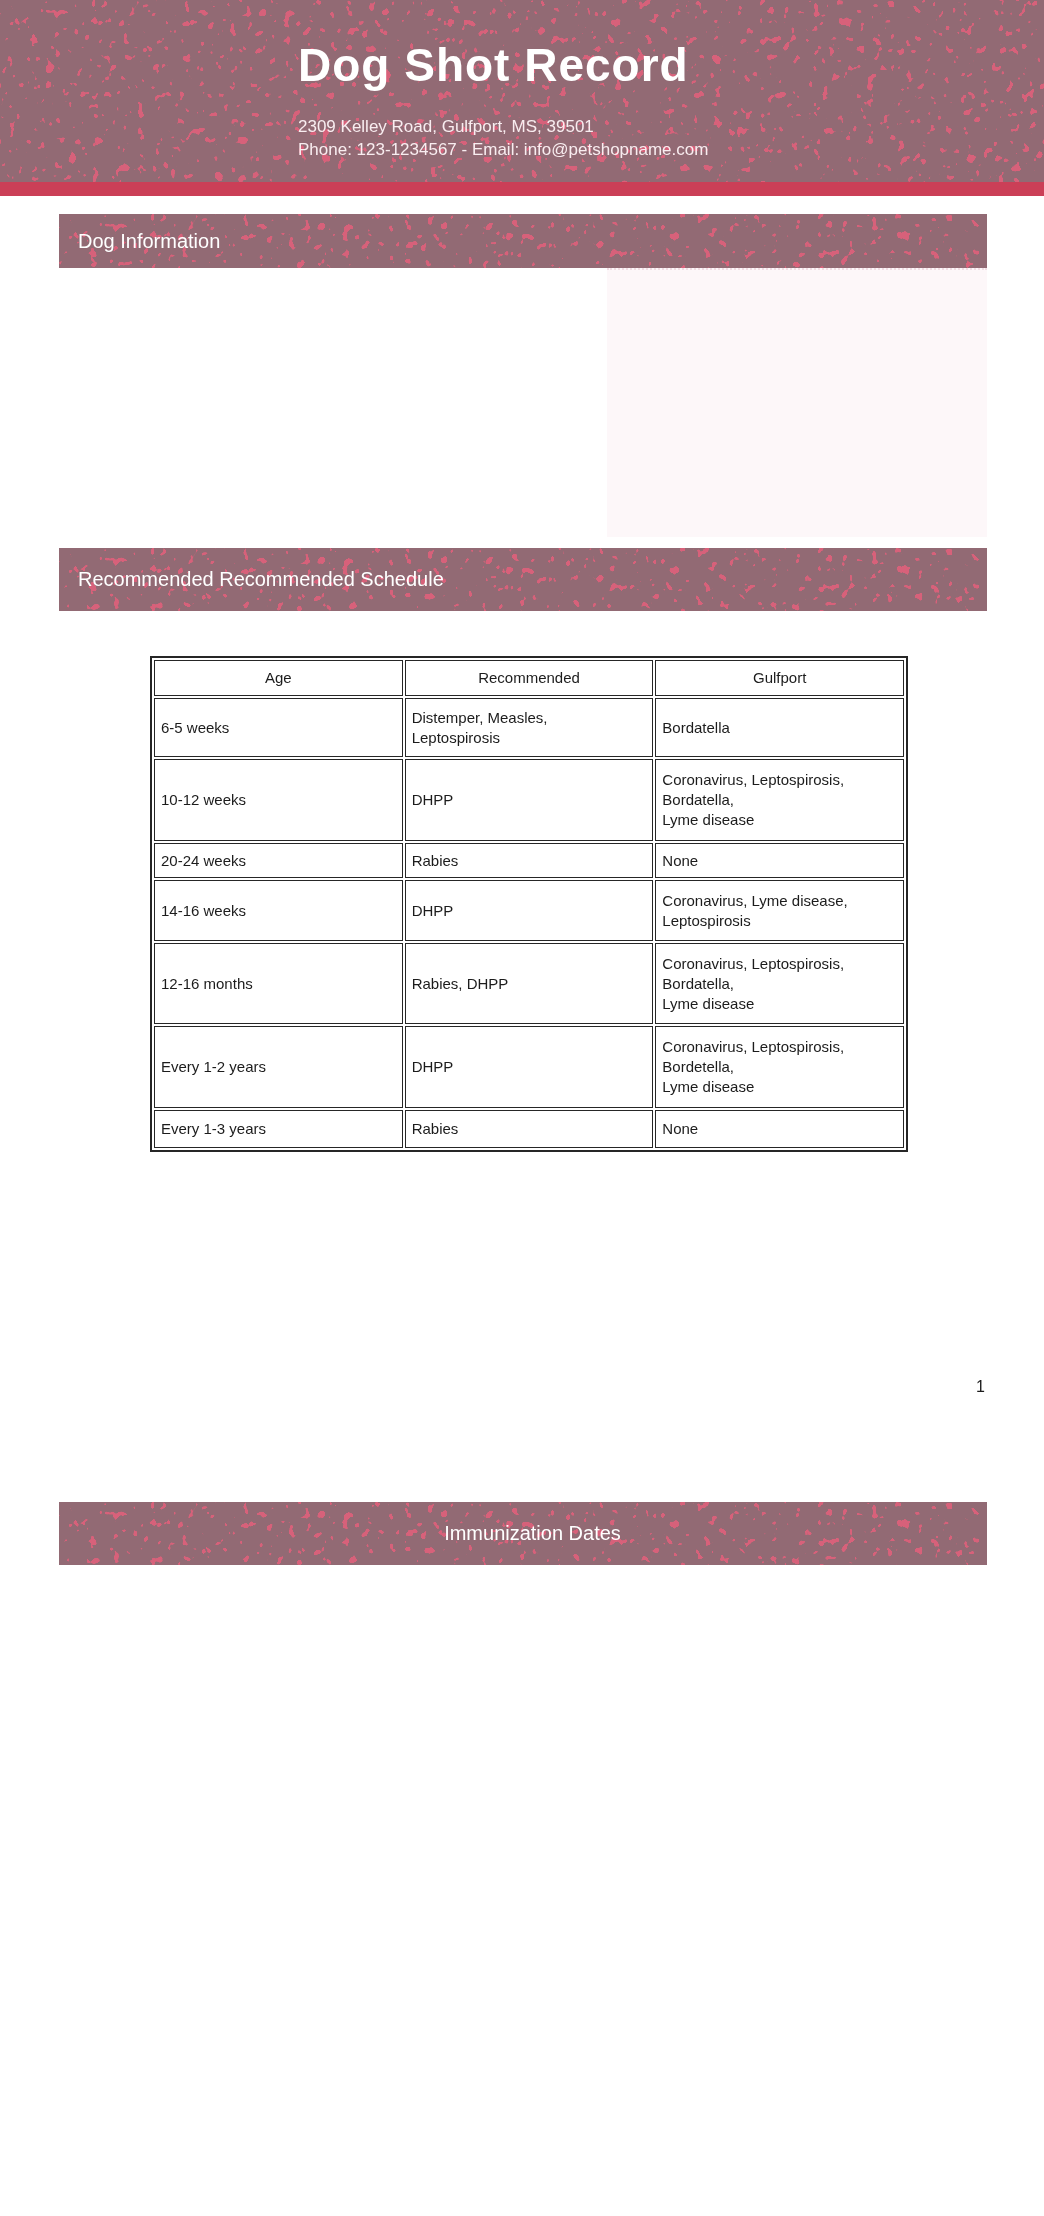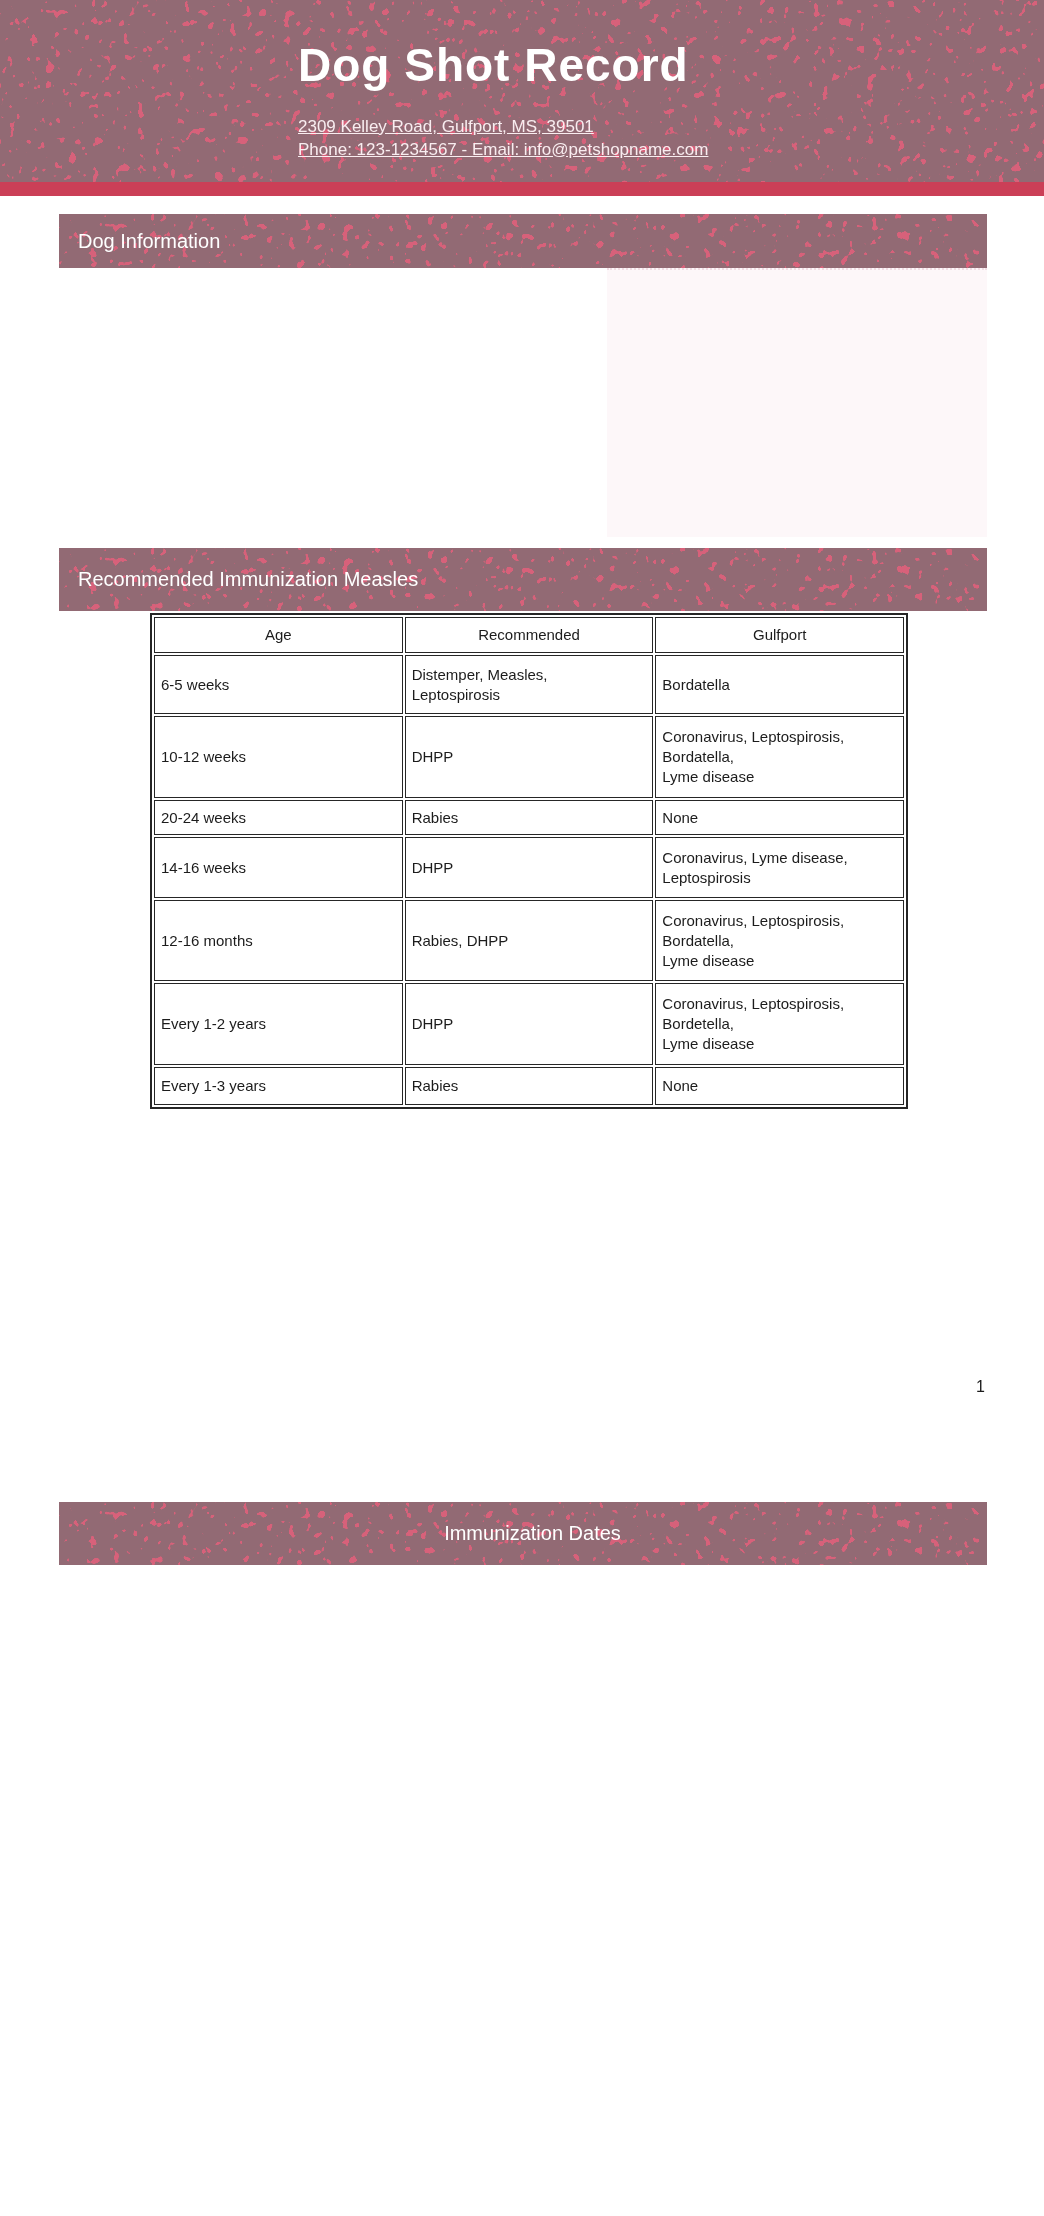"2309 Kelley Road, Gulfport, MS," .header-contact { text-decoration: underline -> none }
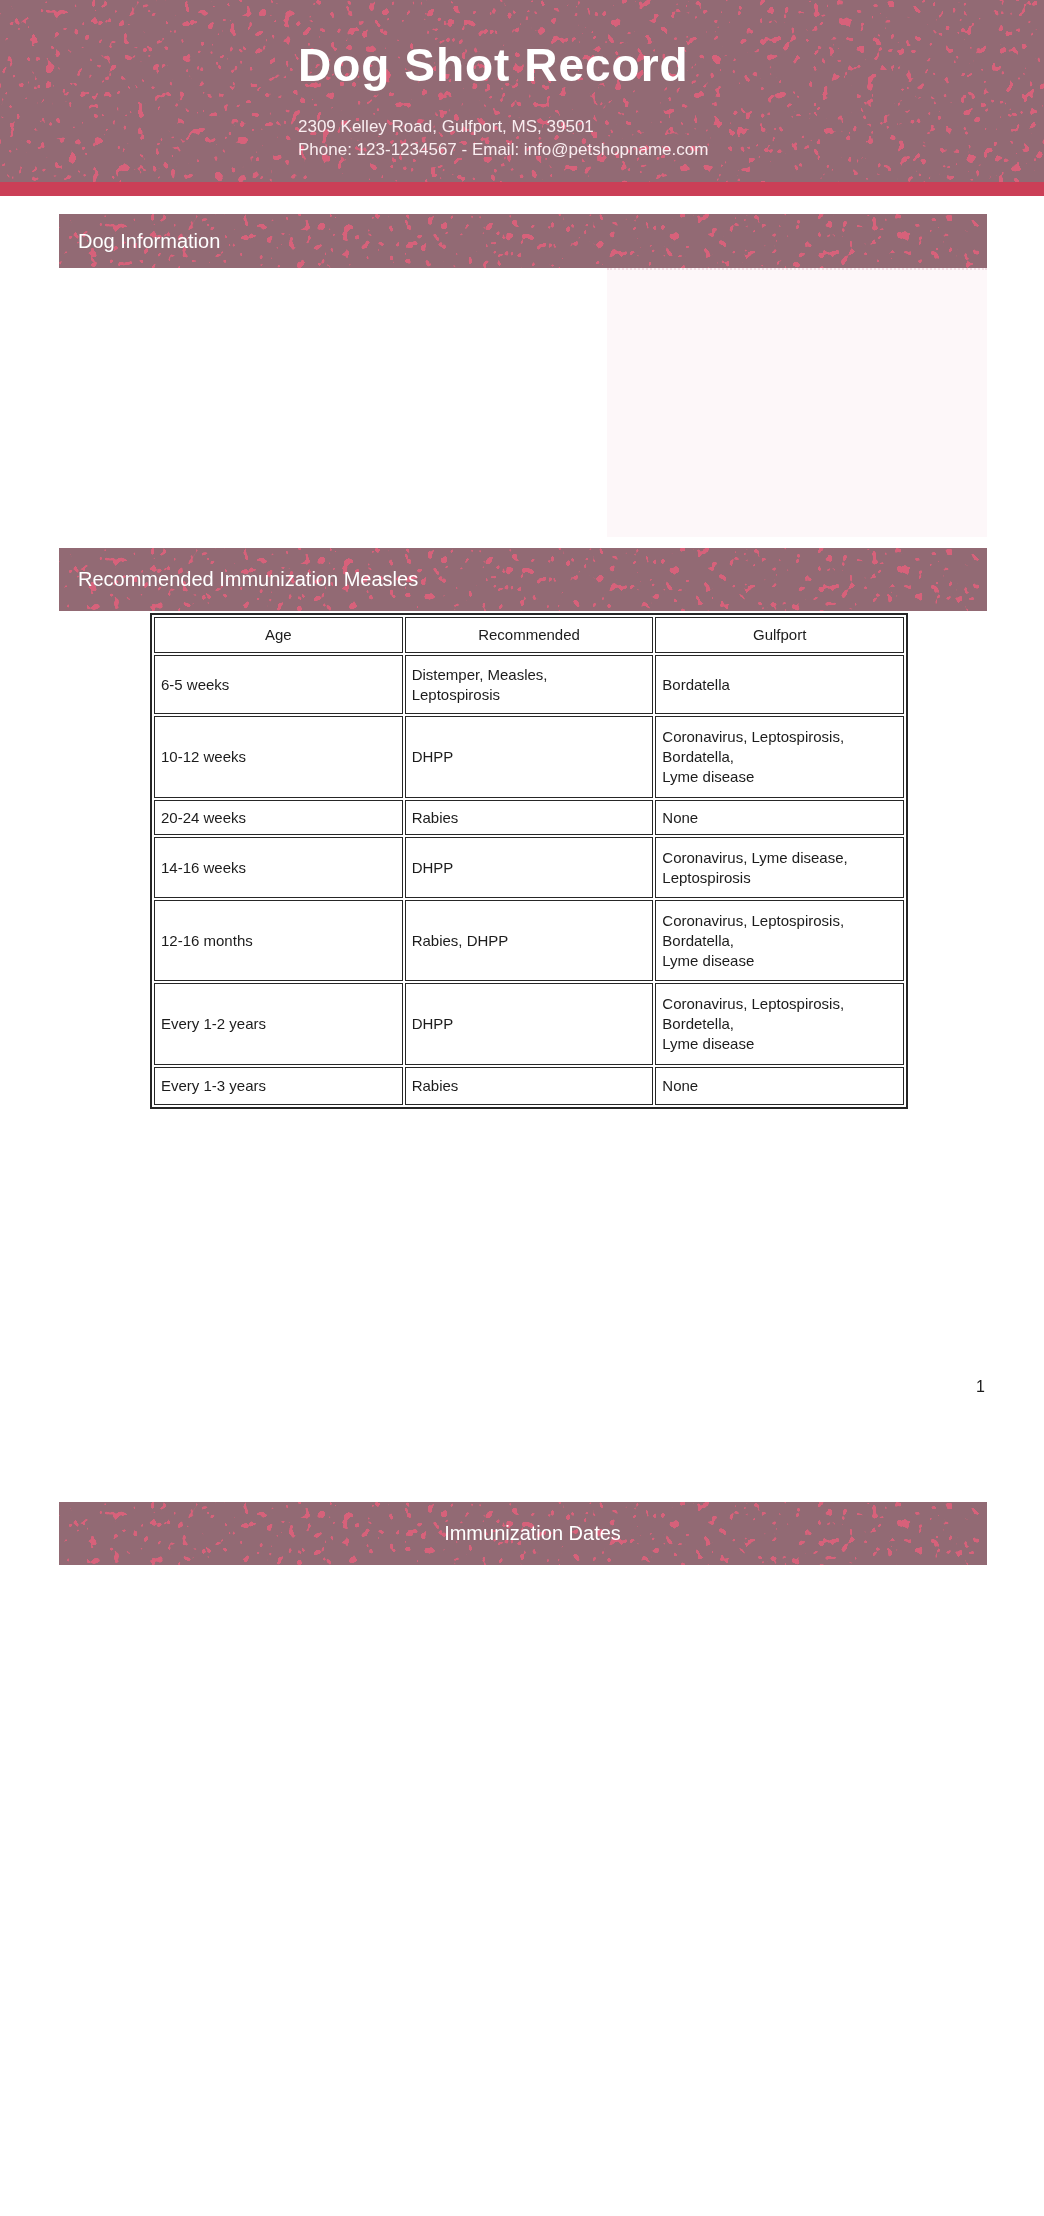"Recommended Immunization Measles" span.bar-label { text: Immunization Measles -> Recommended Schedule }
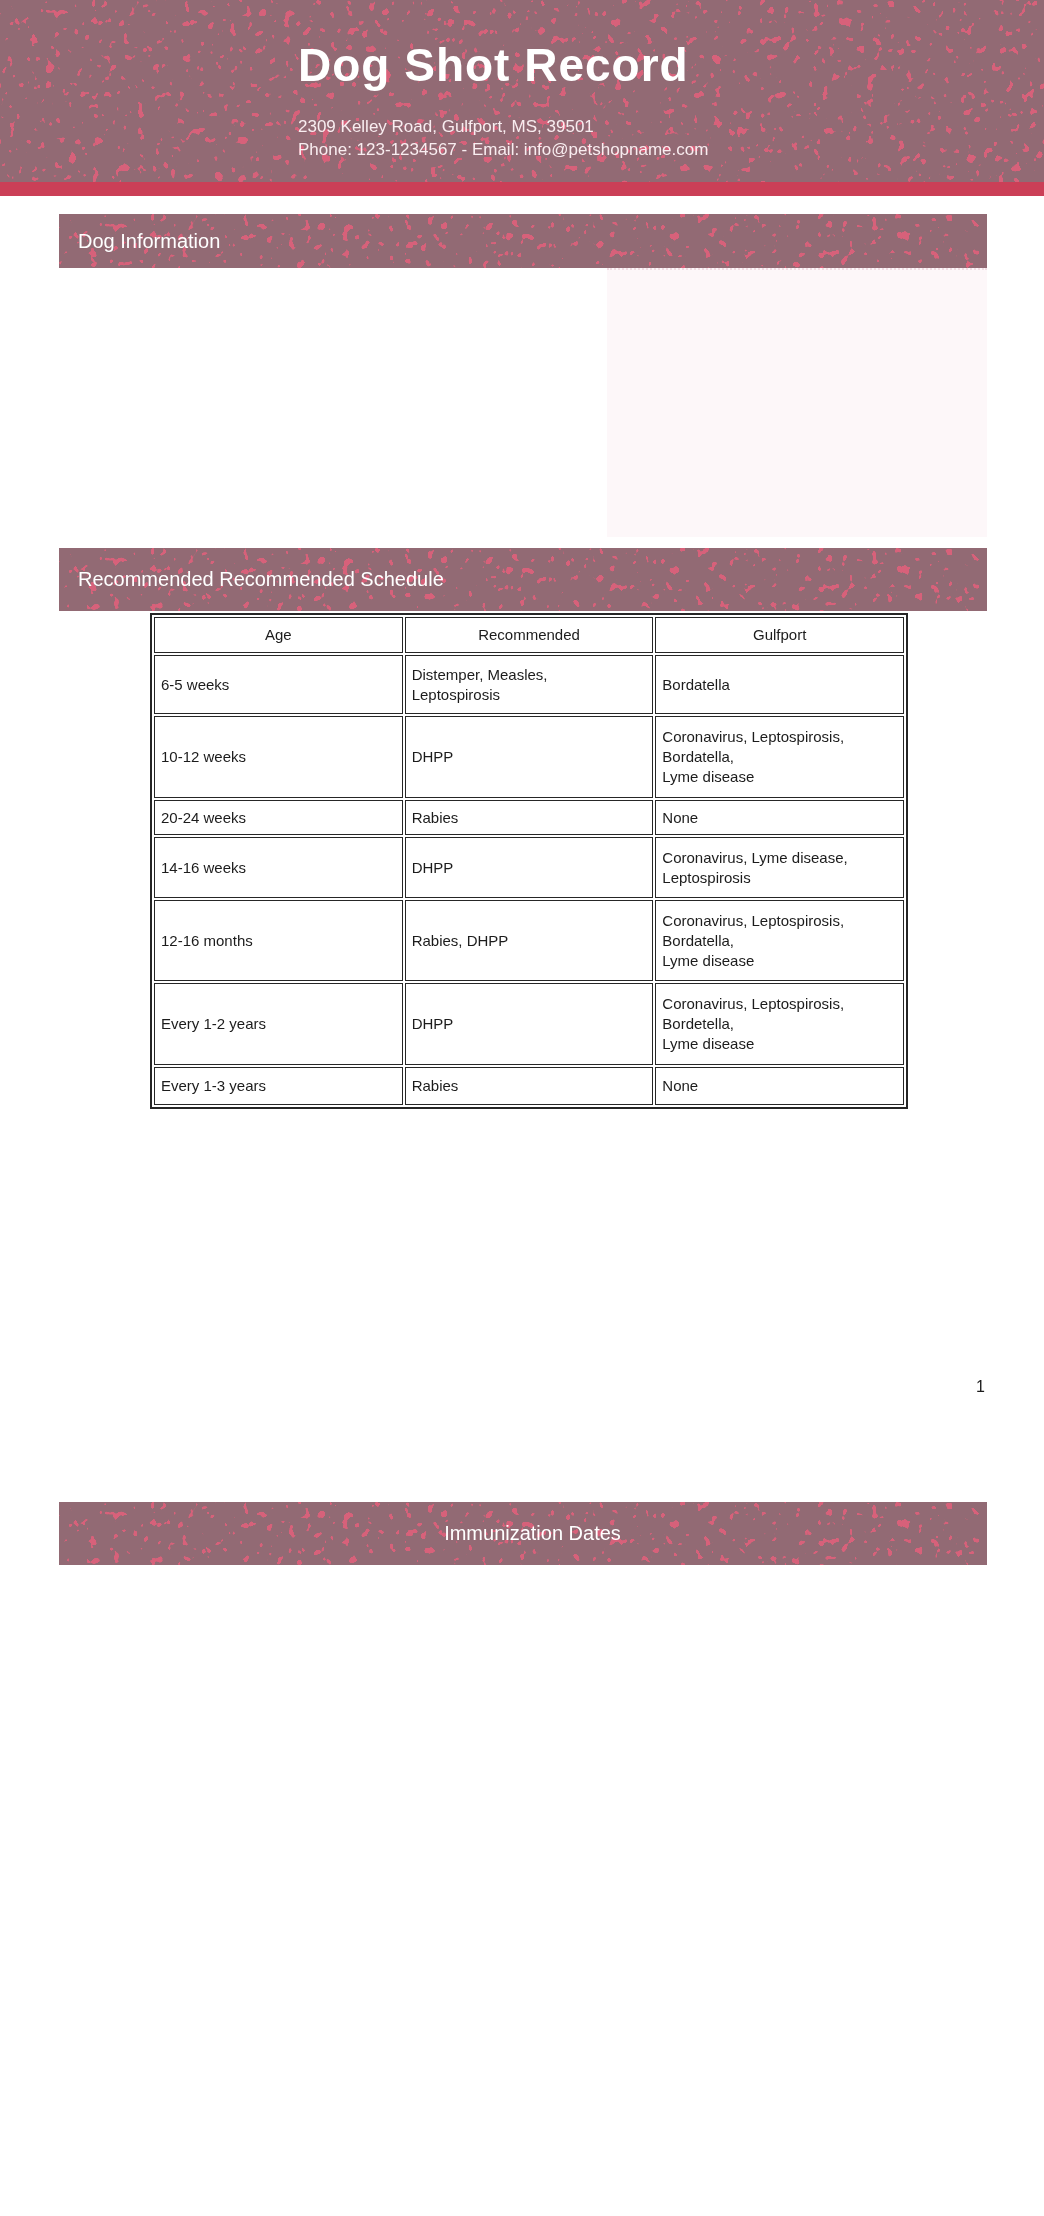"Age" .tbl-wrap { top: 613px -> 656px }
